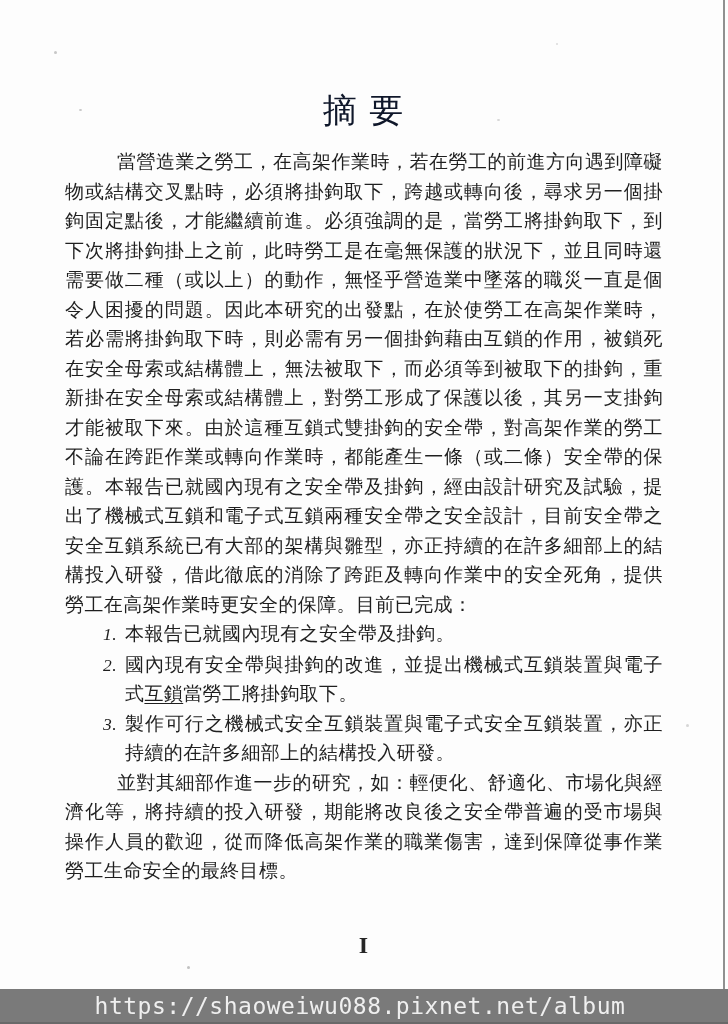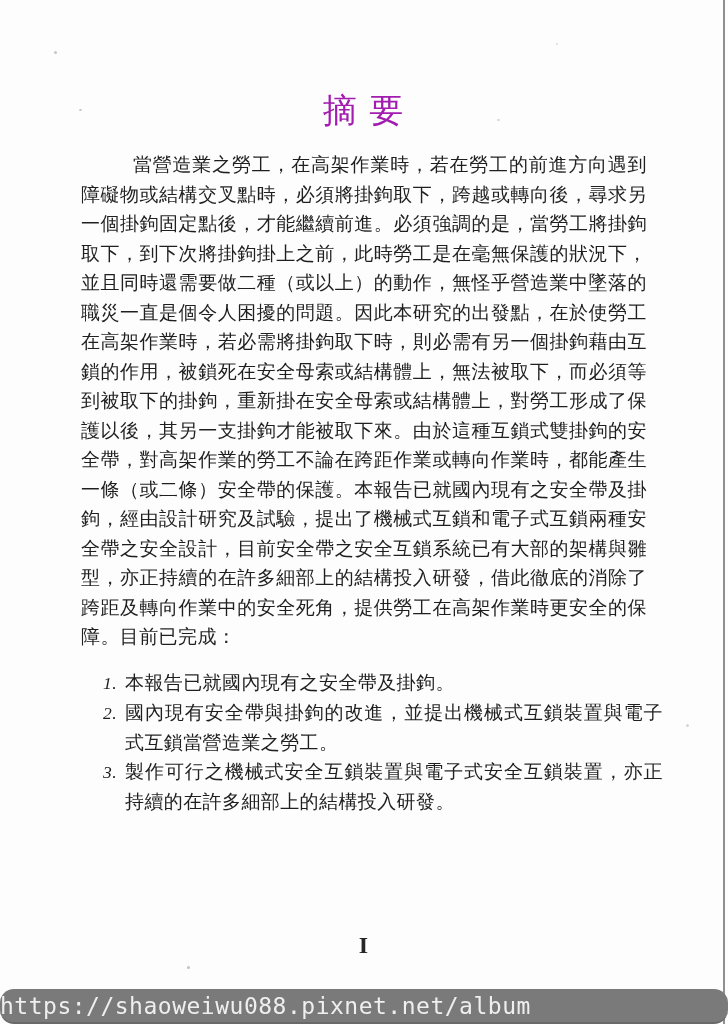"摘 要" .title { color: #a21caf -> #0f172a }
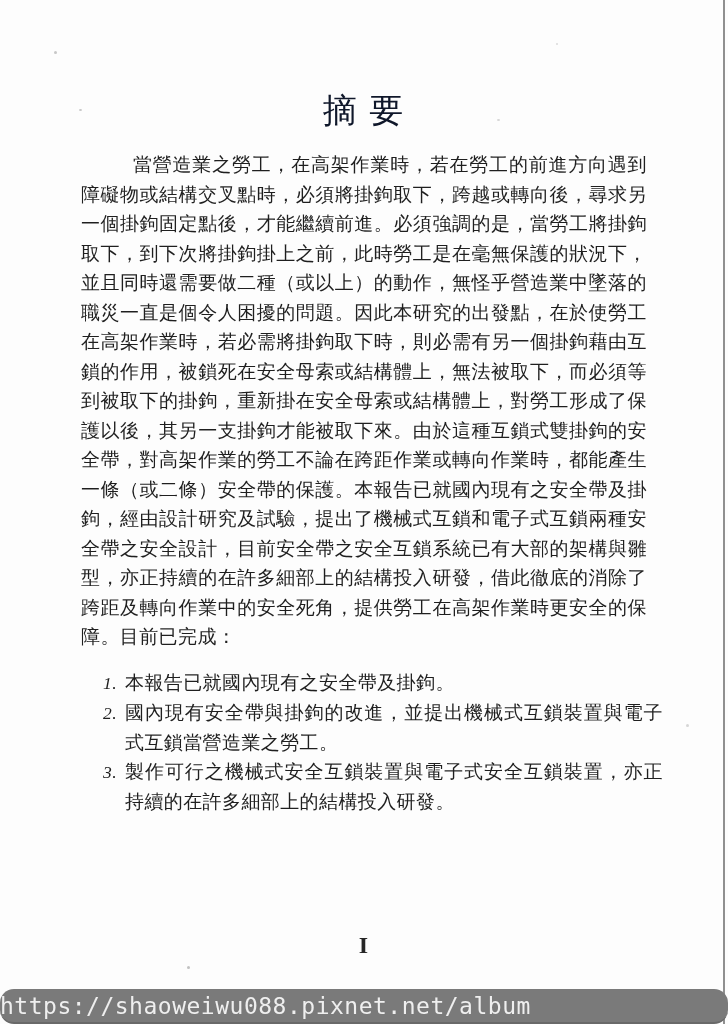"當營造業之勞工，在高架作業時，若在勞工的前進方向遇到障礙物或結構交叉點時，必須將" .para { margin: 16px -> 0 }
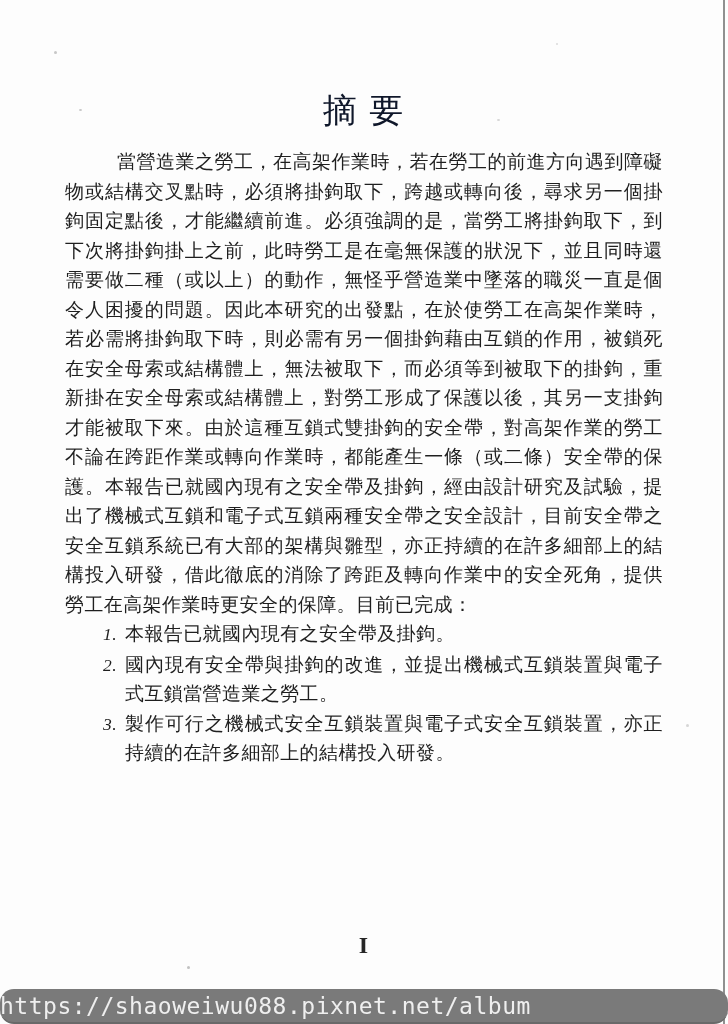"互鎖" .uline { text-decoration: none -> underline }
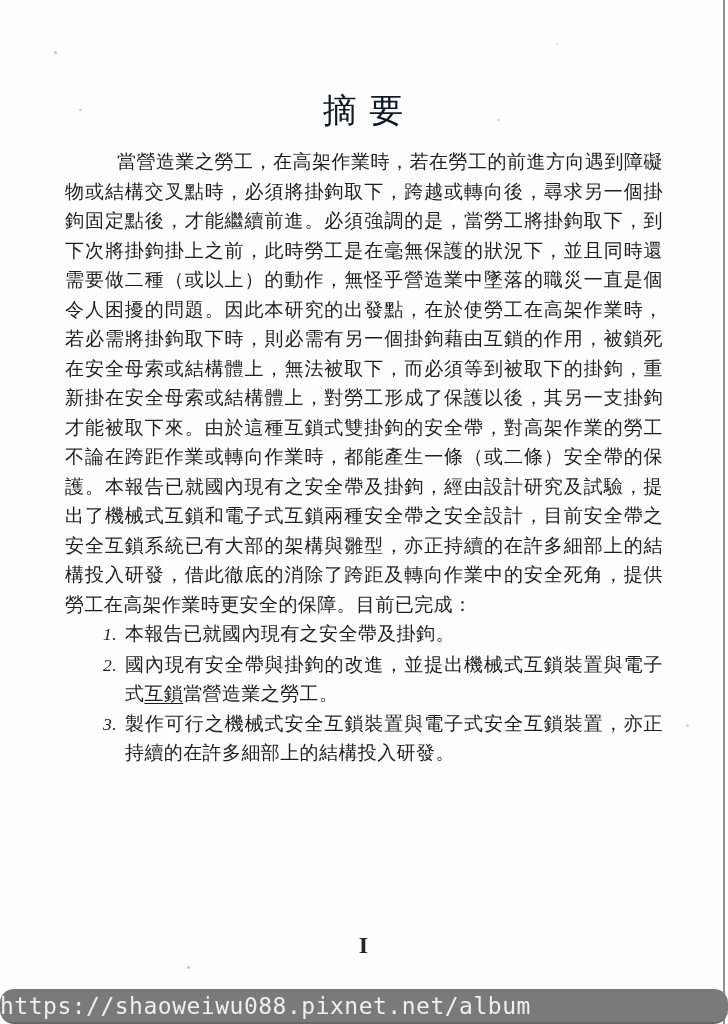"當營造業之勞工。" span { text: 營造業之勞工 -> 勞工將掛鉤取下 }
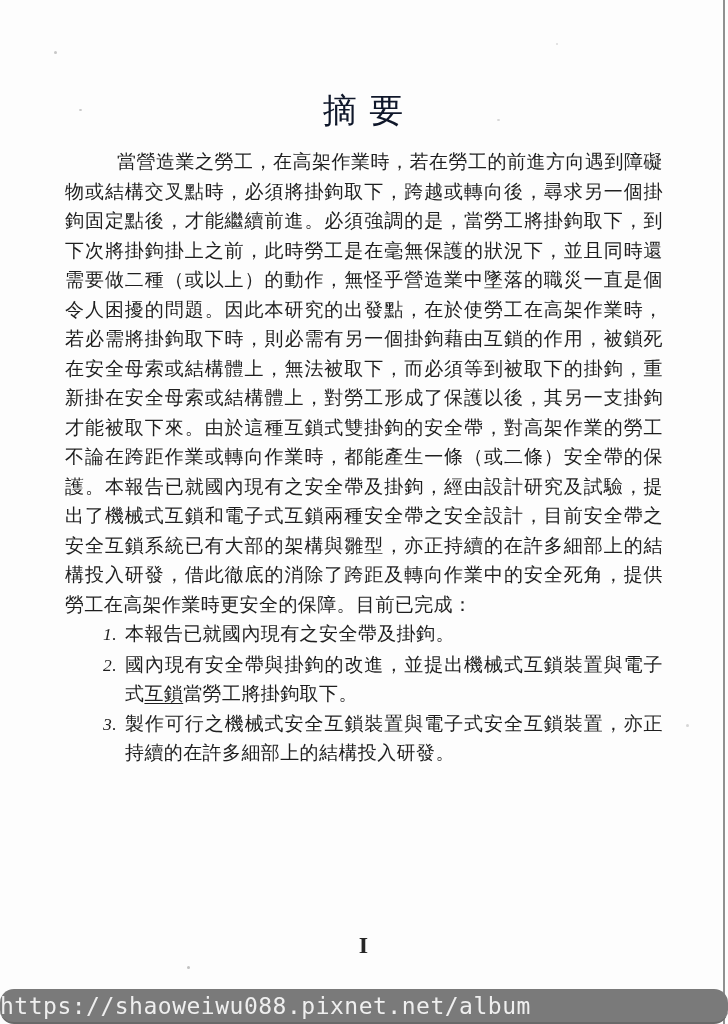"並對其細部作進一步的研究，如：輕便化、舒適化、市場化與經濟化等，將持續的投入研發" p.para { html: none -> <p>並對其細部作進一步的研究，如：輕便化、舒適化、市場化與經濟化等，將持續的投入研發，期能將改良後之安全帶普遍的受市場與操作人員的歡迎，從而降低高架作業的職業傷害，達到保障從事作業勞工生命安全的最終目標。</p> }
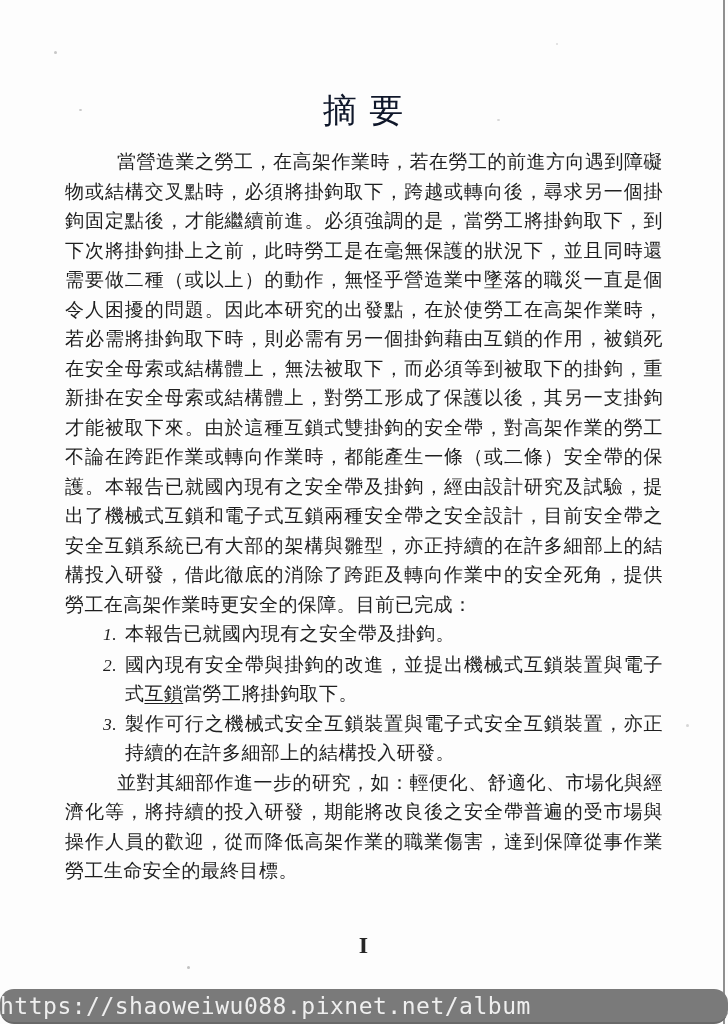"https://shaoweiwu088.pixnet.net/album" .watermark-bar { border-radius: 14px -> none; justify-content: flex-start -> center }
